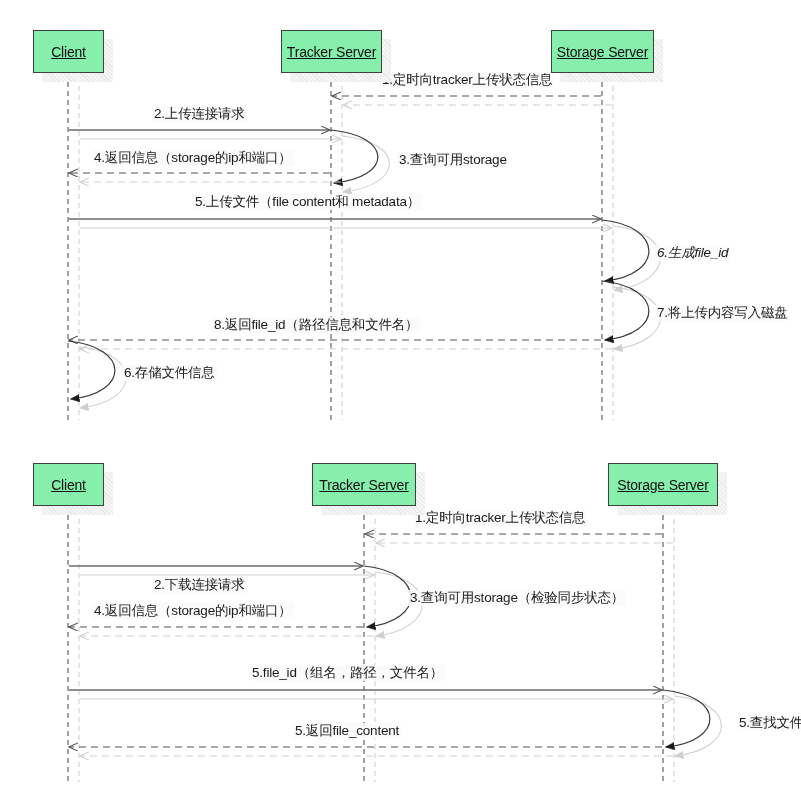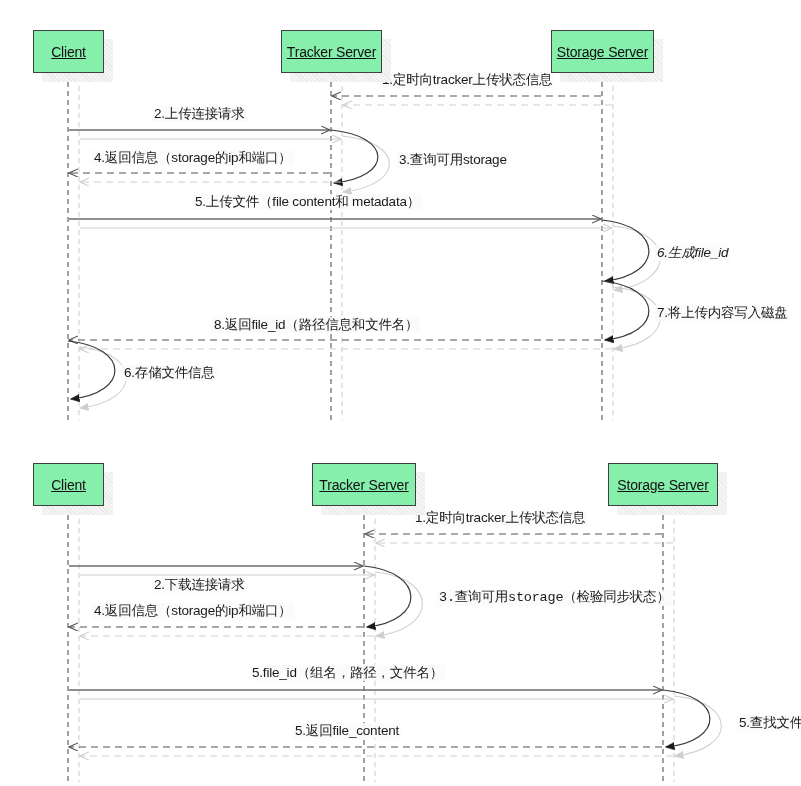"3.查询可用storage（检验同步状态）" div.lbl { font-family: Liberation Mono, monospace -> none; left: 437px -> 408px }
